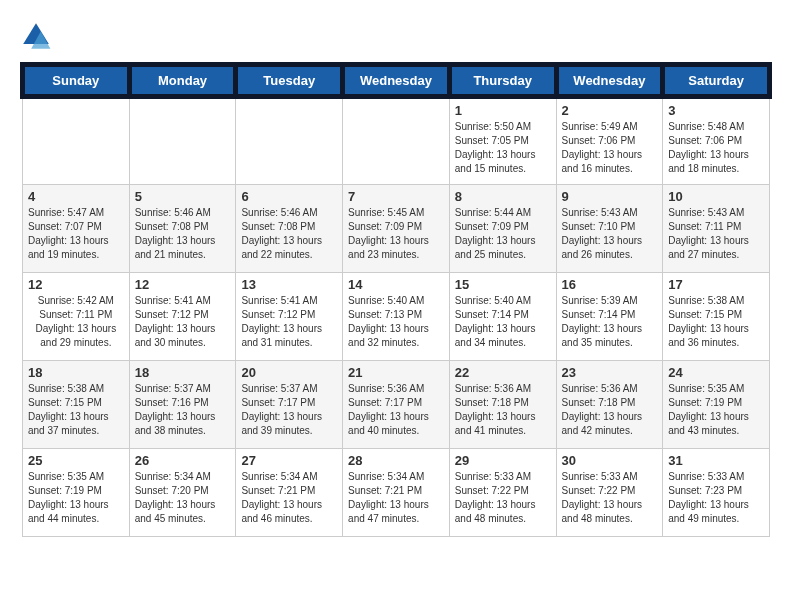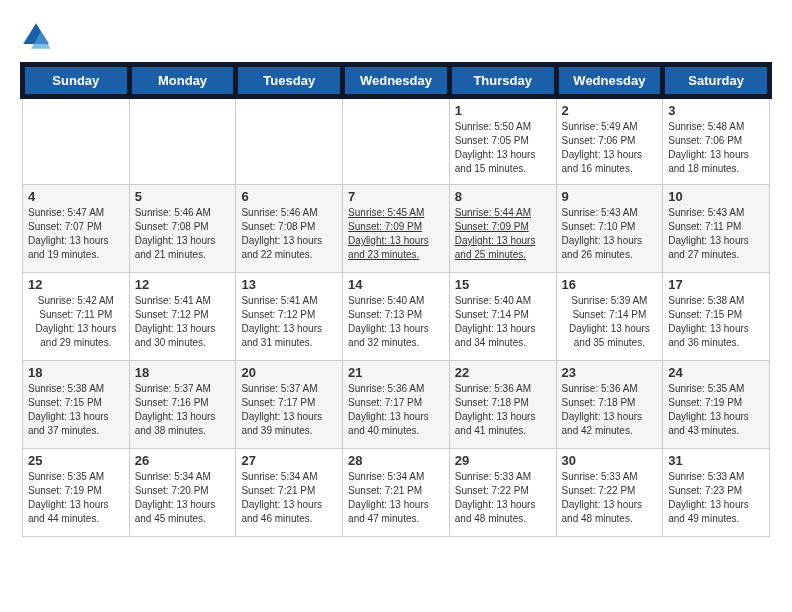"Sunrise: 5:45 AM" div.day-info { text-decoration: underline -> none }
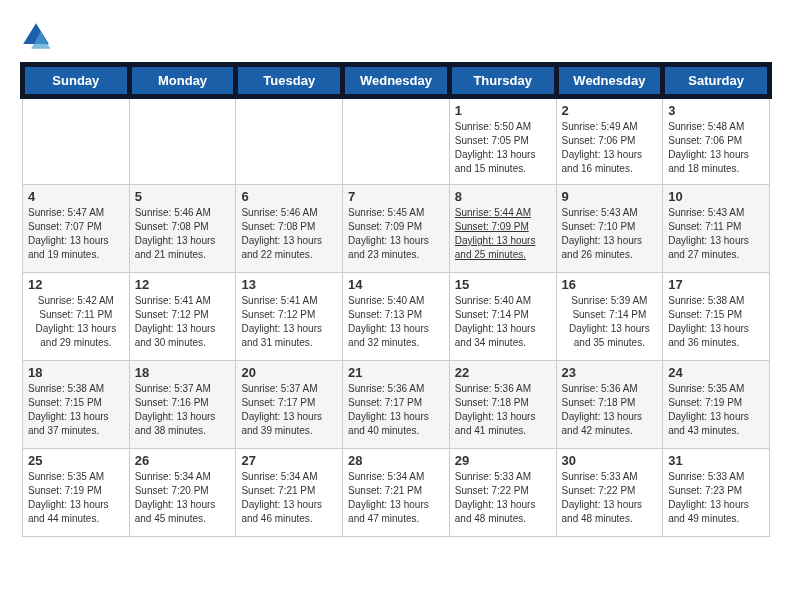"Sunrise: 5:44 AM" div.day-info { text-decoration: underline -> none }
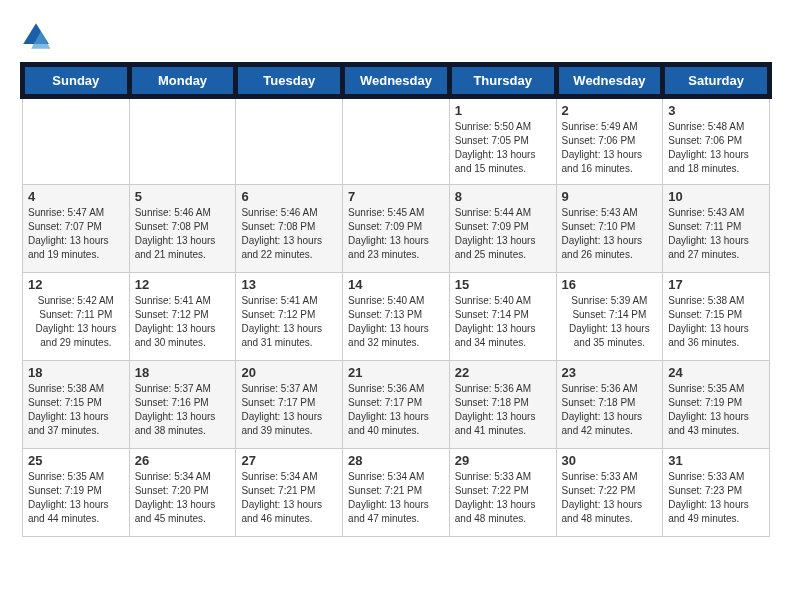"Sunrise: 5:39 AM" div.day-info { text-align: center -> none }
